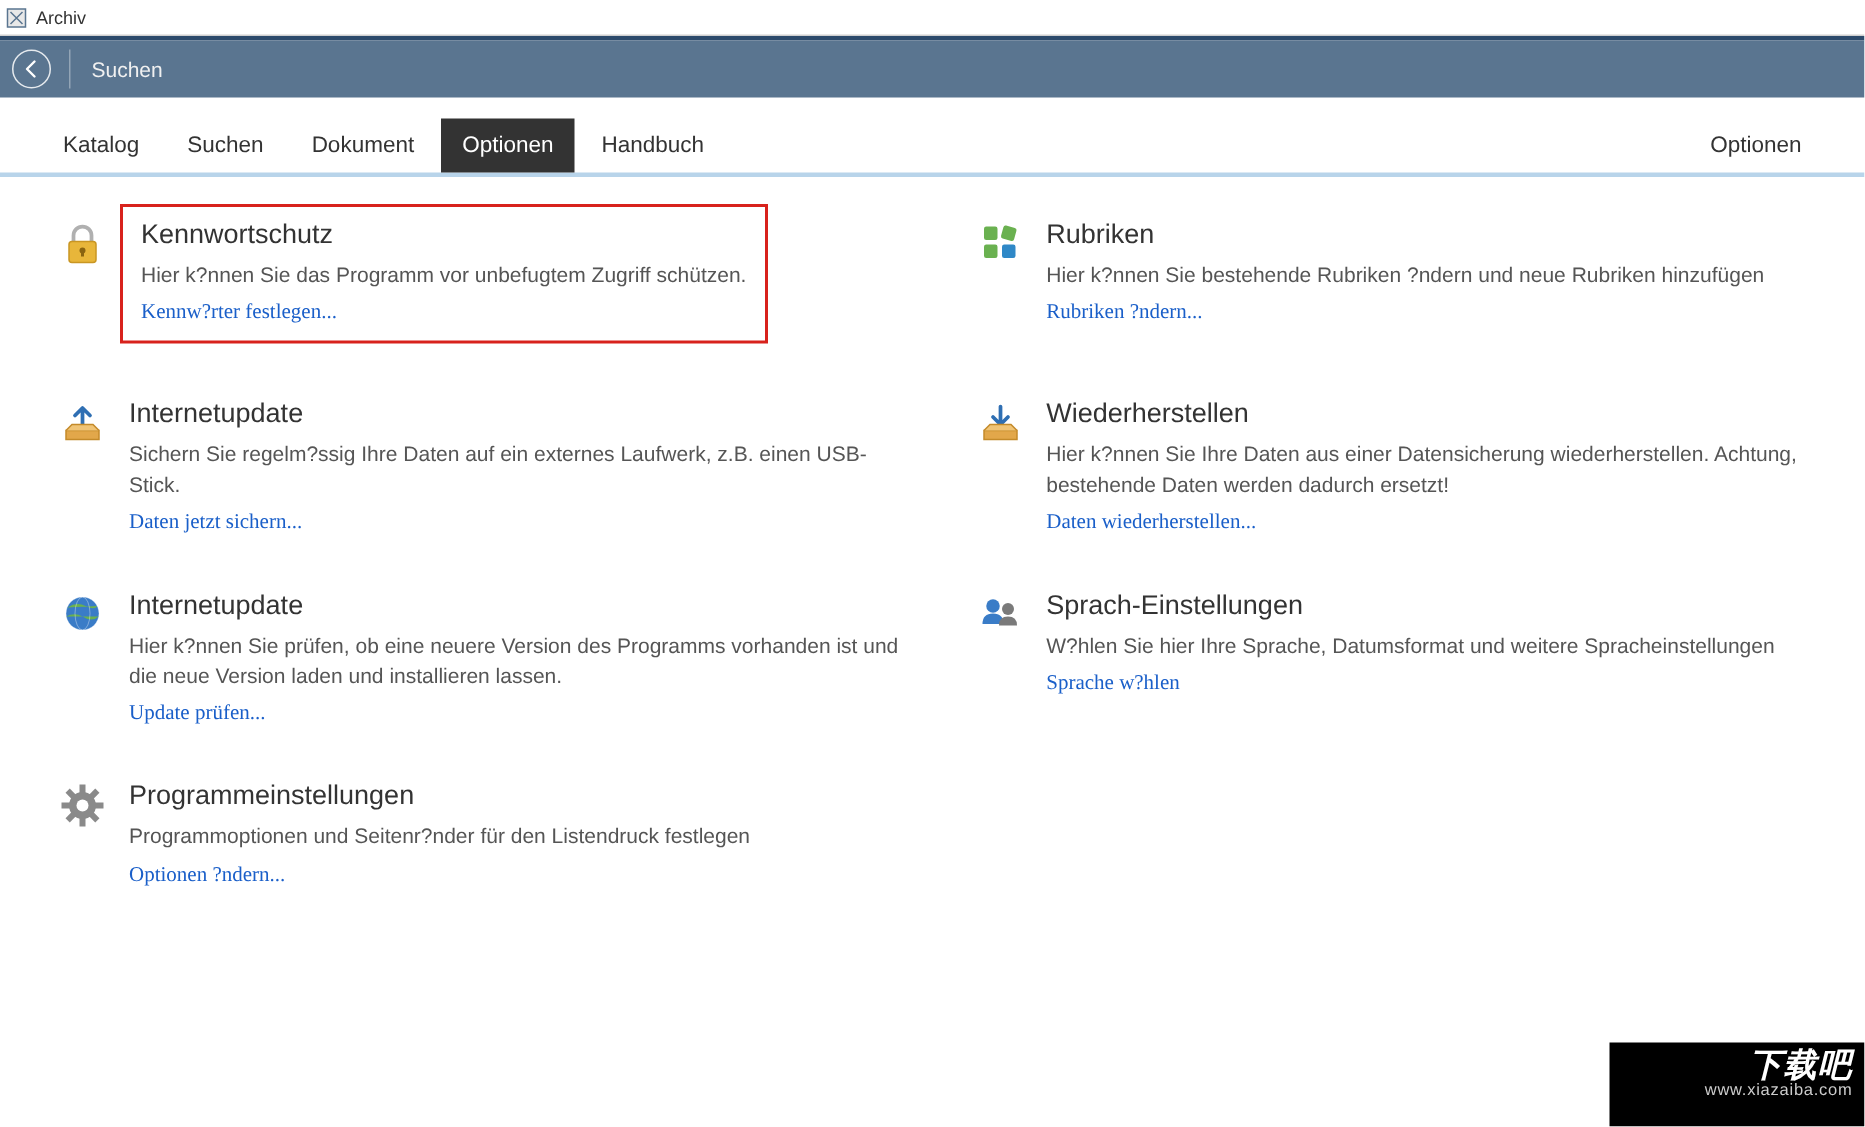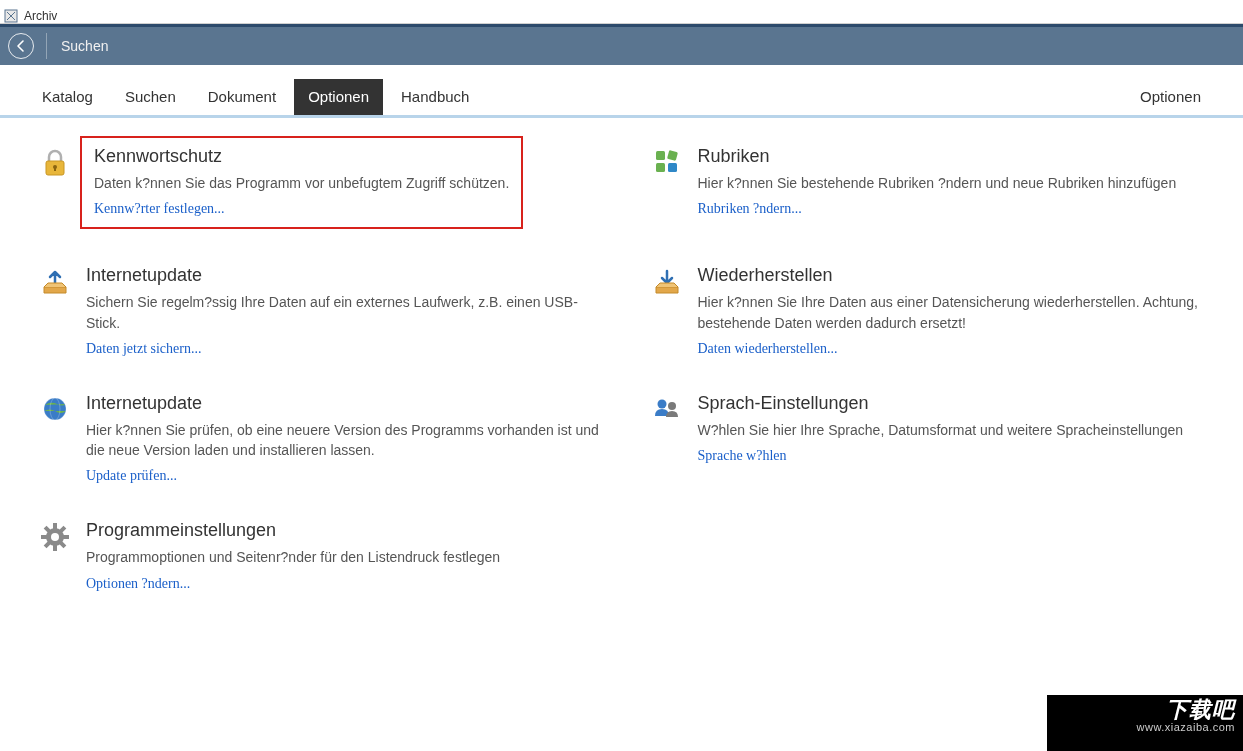"Archiv" .titlebar { align-items: flex-end -> center }
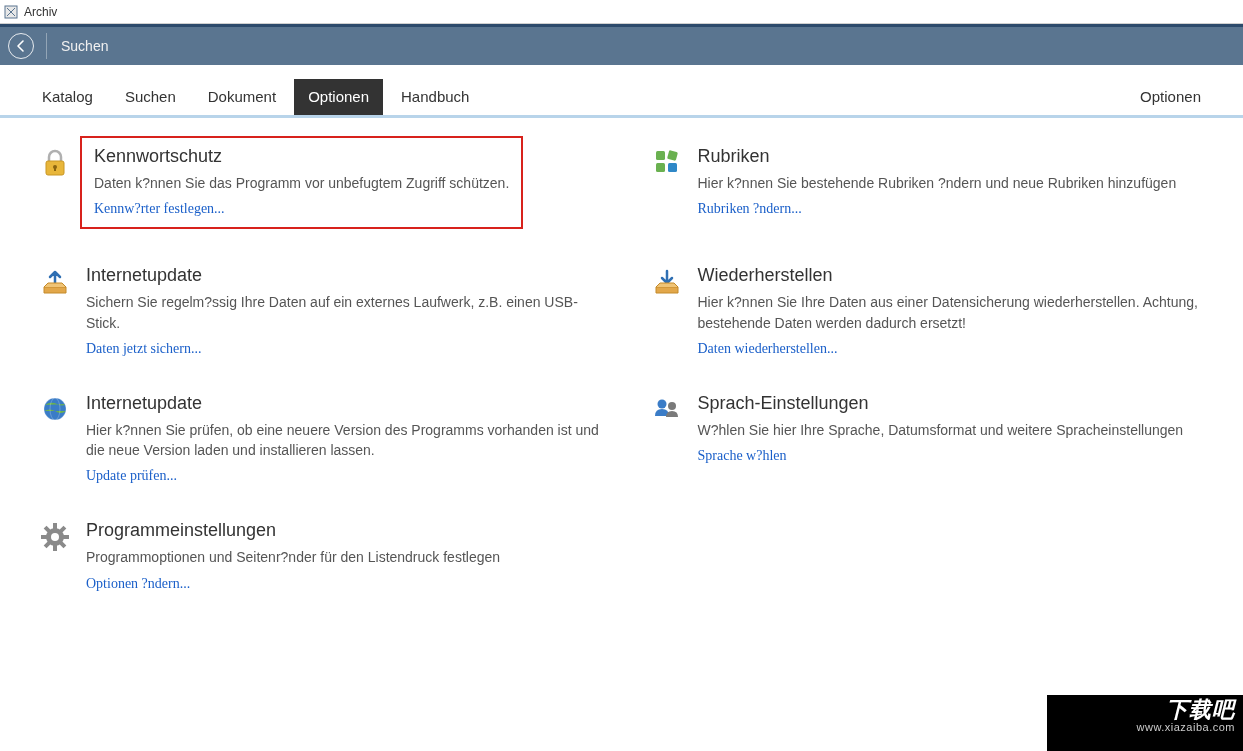"Daten k?nnen Sie das Programm" div.card-desc { text: Daten -> Hier }
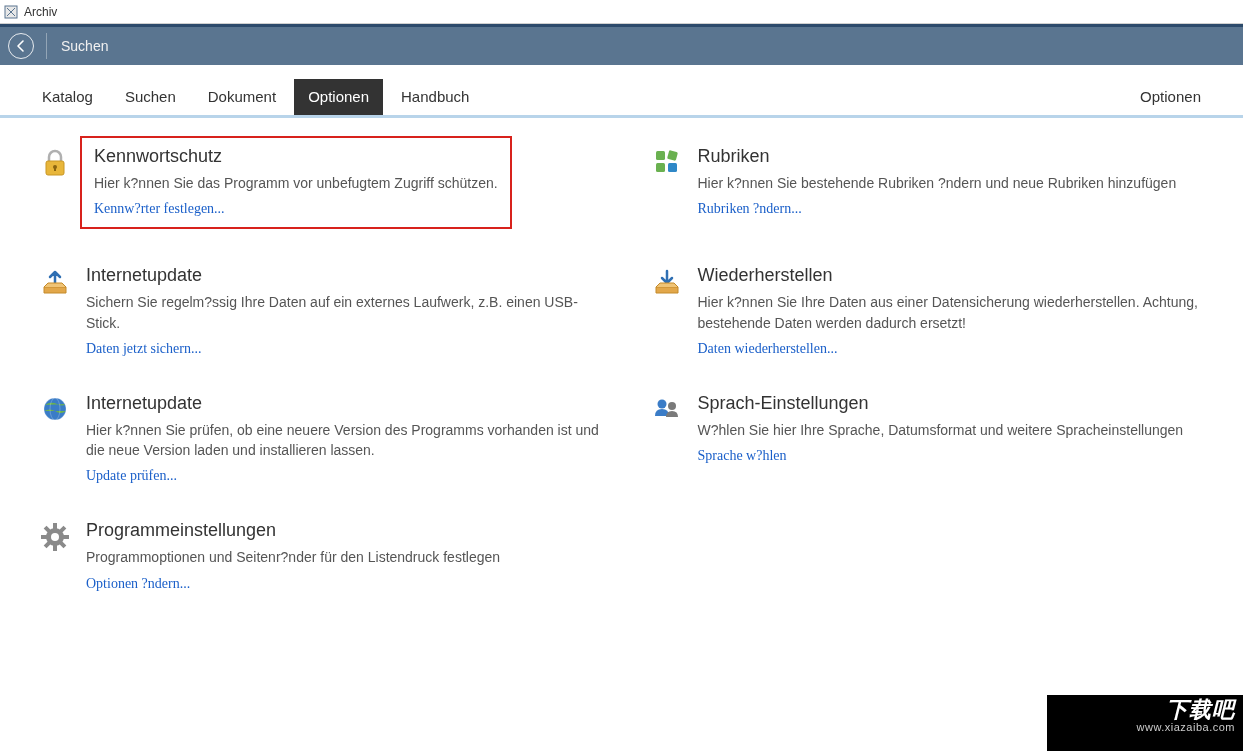"下载吧" .watermark { width: 196px -> 170px }
